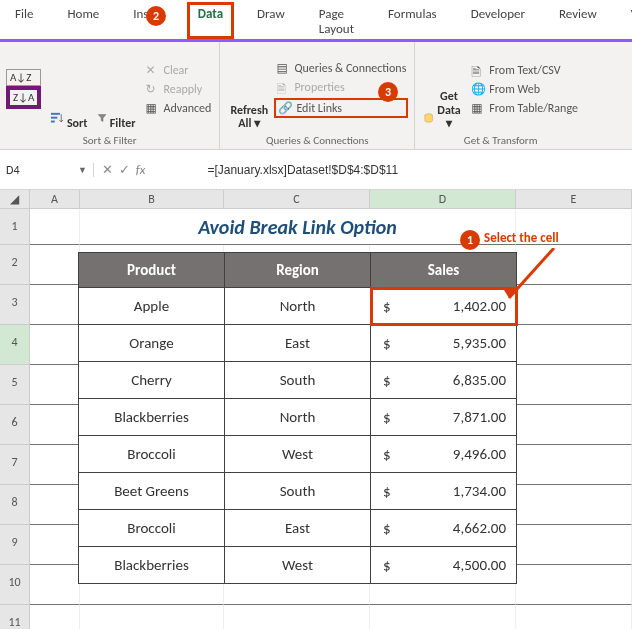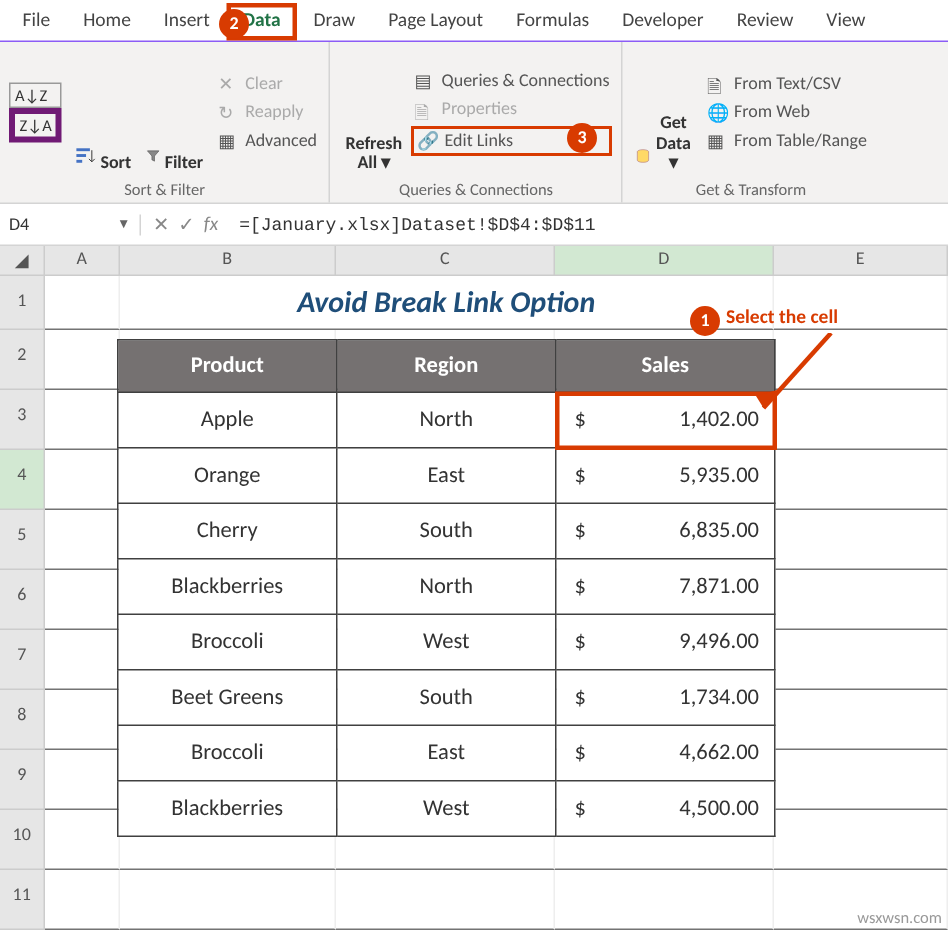"File" .tabs { border-bottom: 1px solid #8b5cf6 -> 3px solid #8b5cf6; gap: none -> 12px; height: 28px -> 42px }
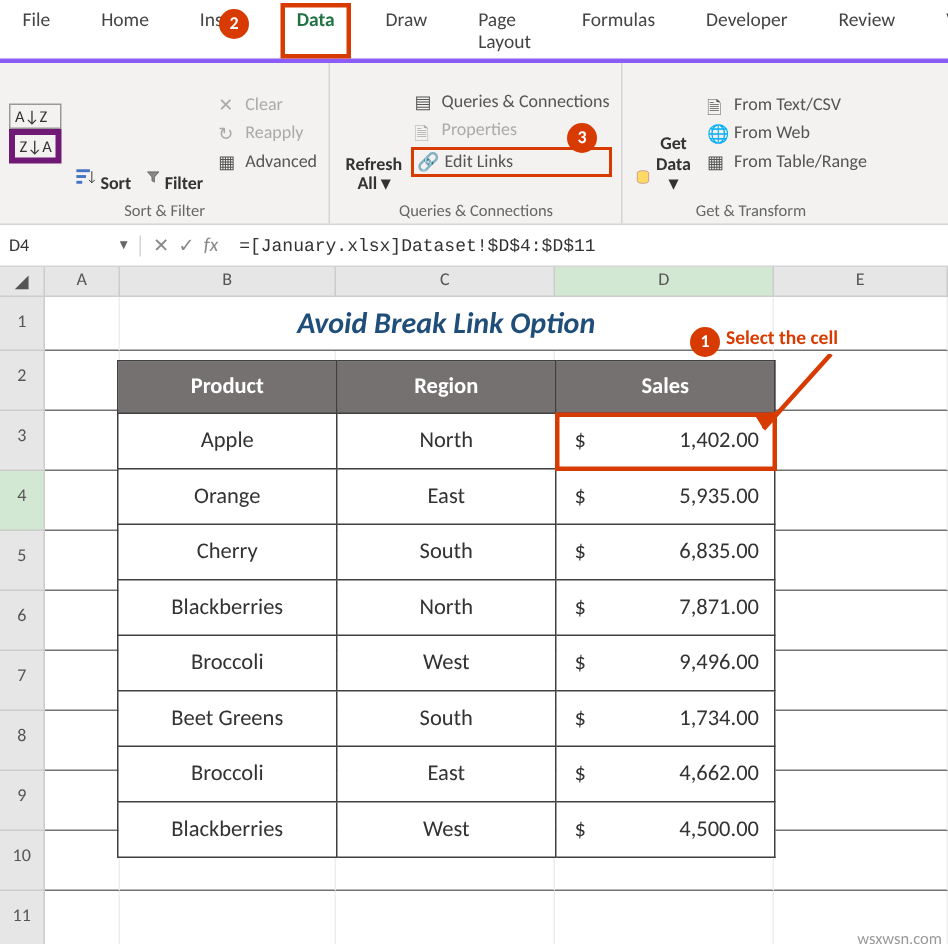"D4" .formula-row { height: 28px -> 40px }
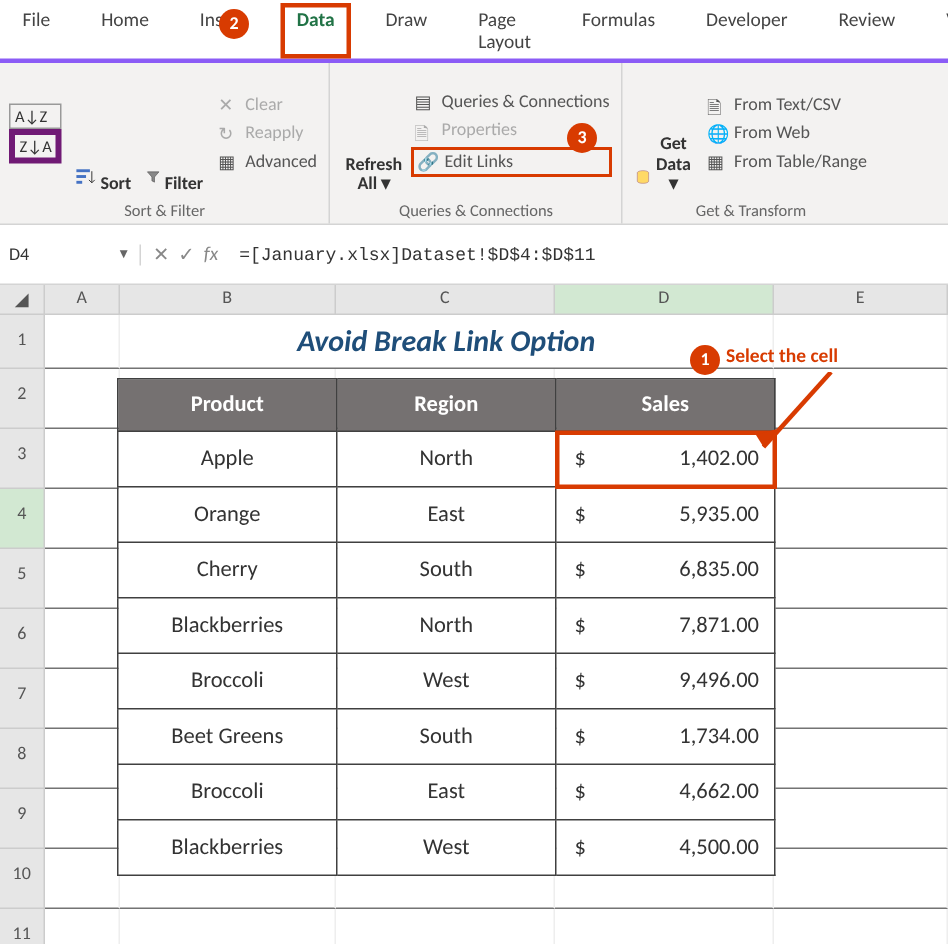"=[January.xlsx]Dataset!$D$4:$D$11" .formula-input { font-family: Liberation Mono, monospace -> Liberation Sans, sans-serif; margin-left: none -> 48px }
